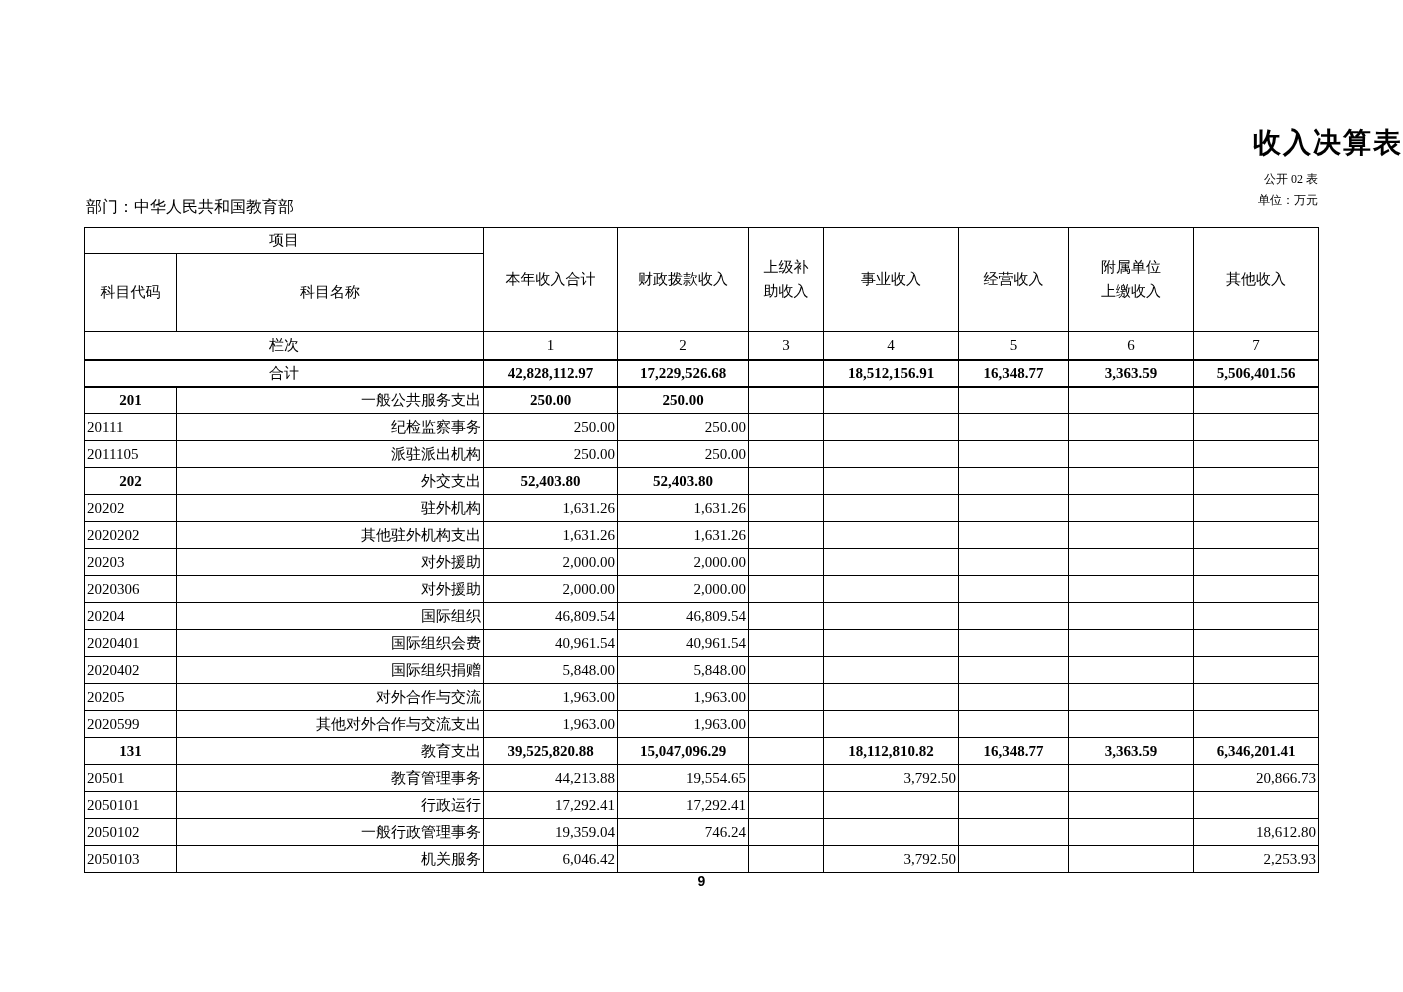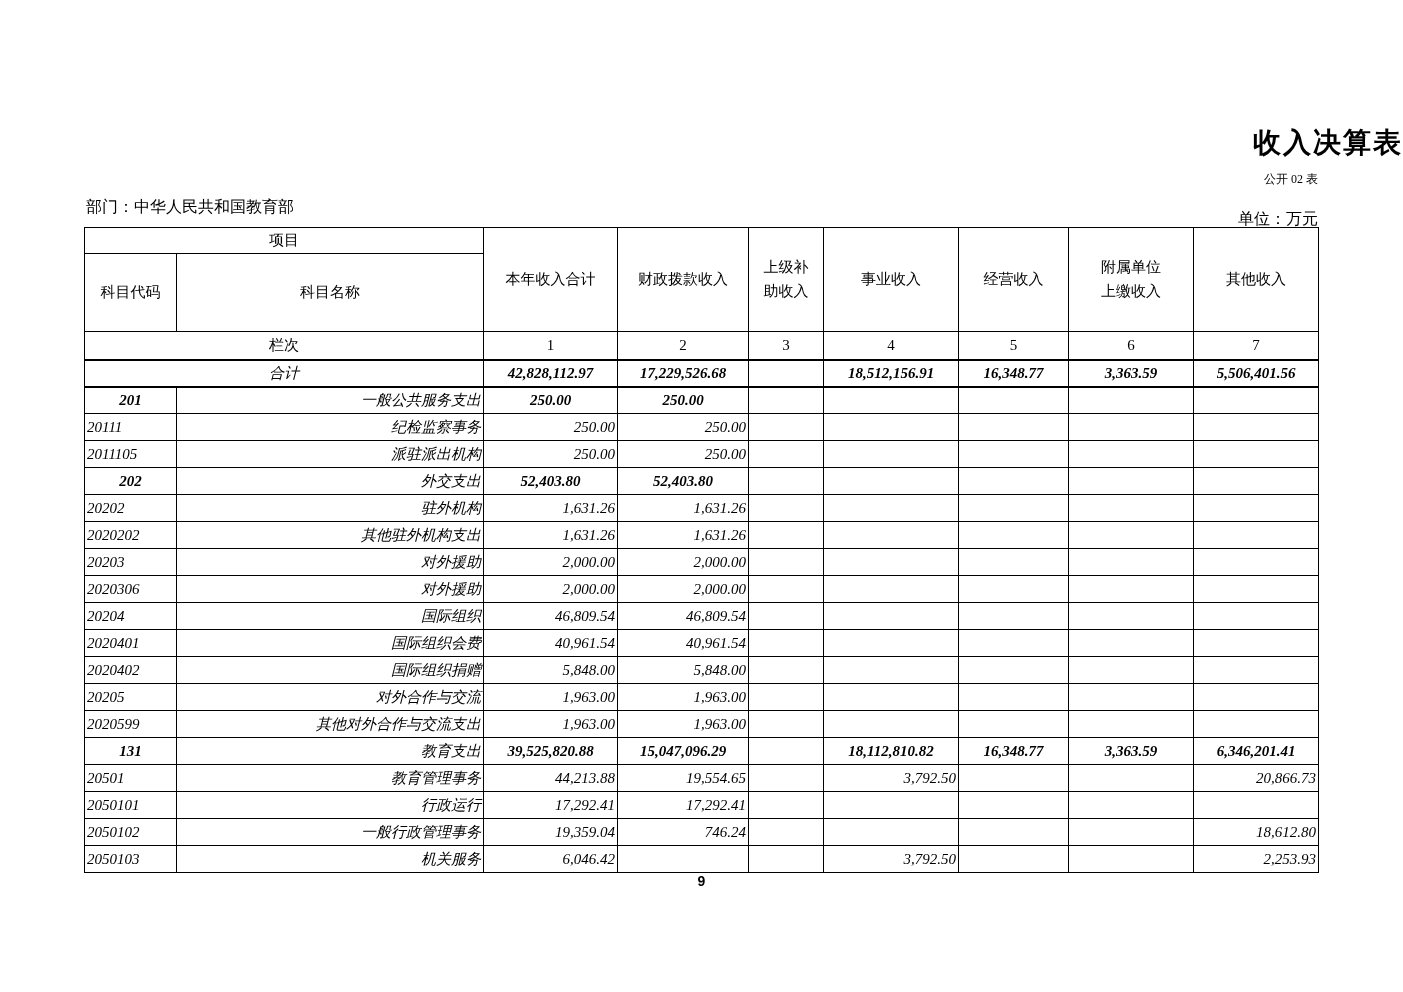"单位：万元" .unit { font-size: 16px -> 12px; top: 209px -> 192px }
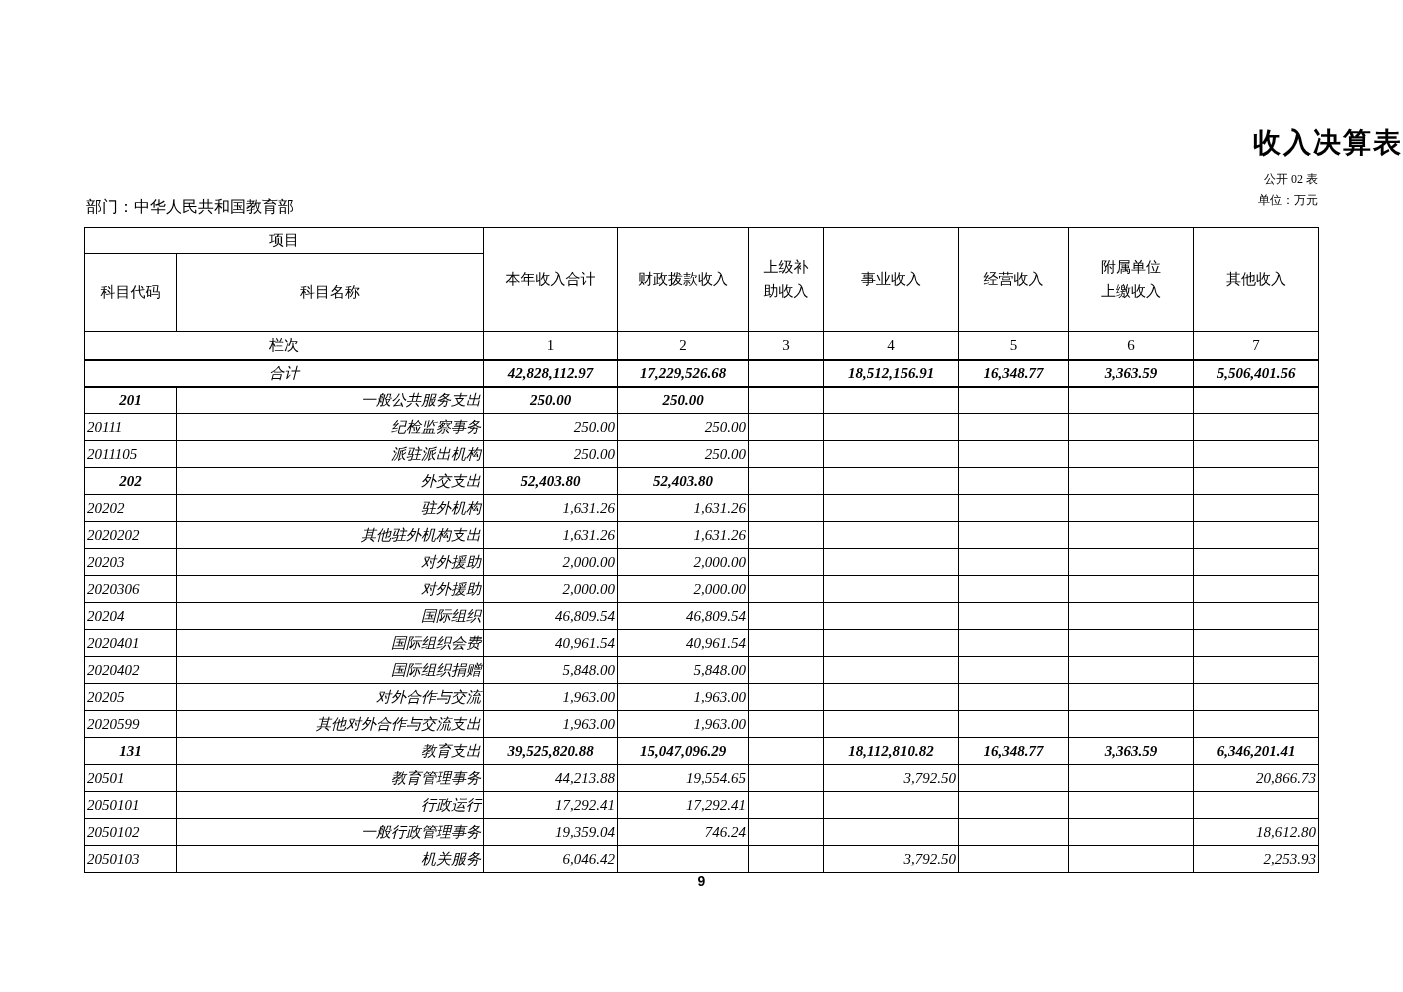"合计" tbody tr { font-style: italic -> none }
